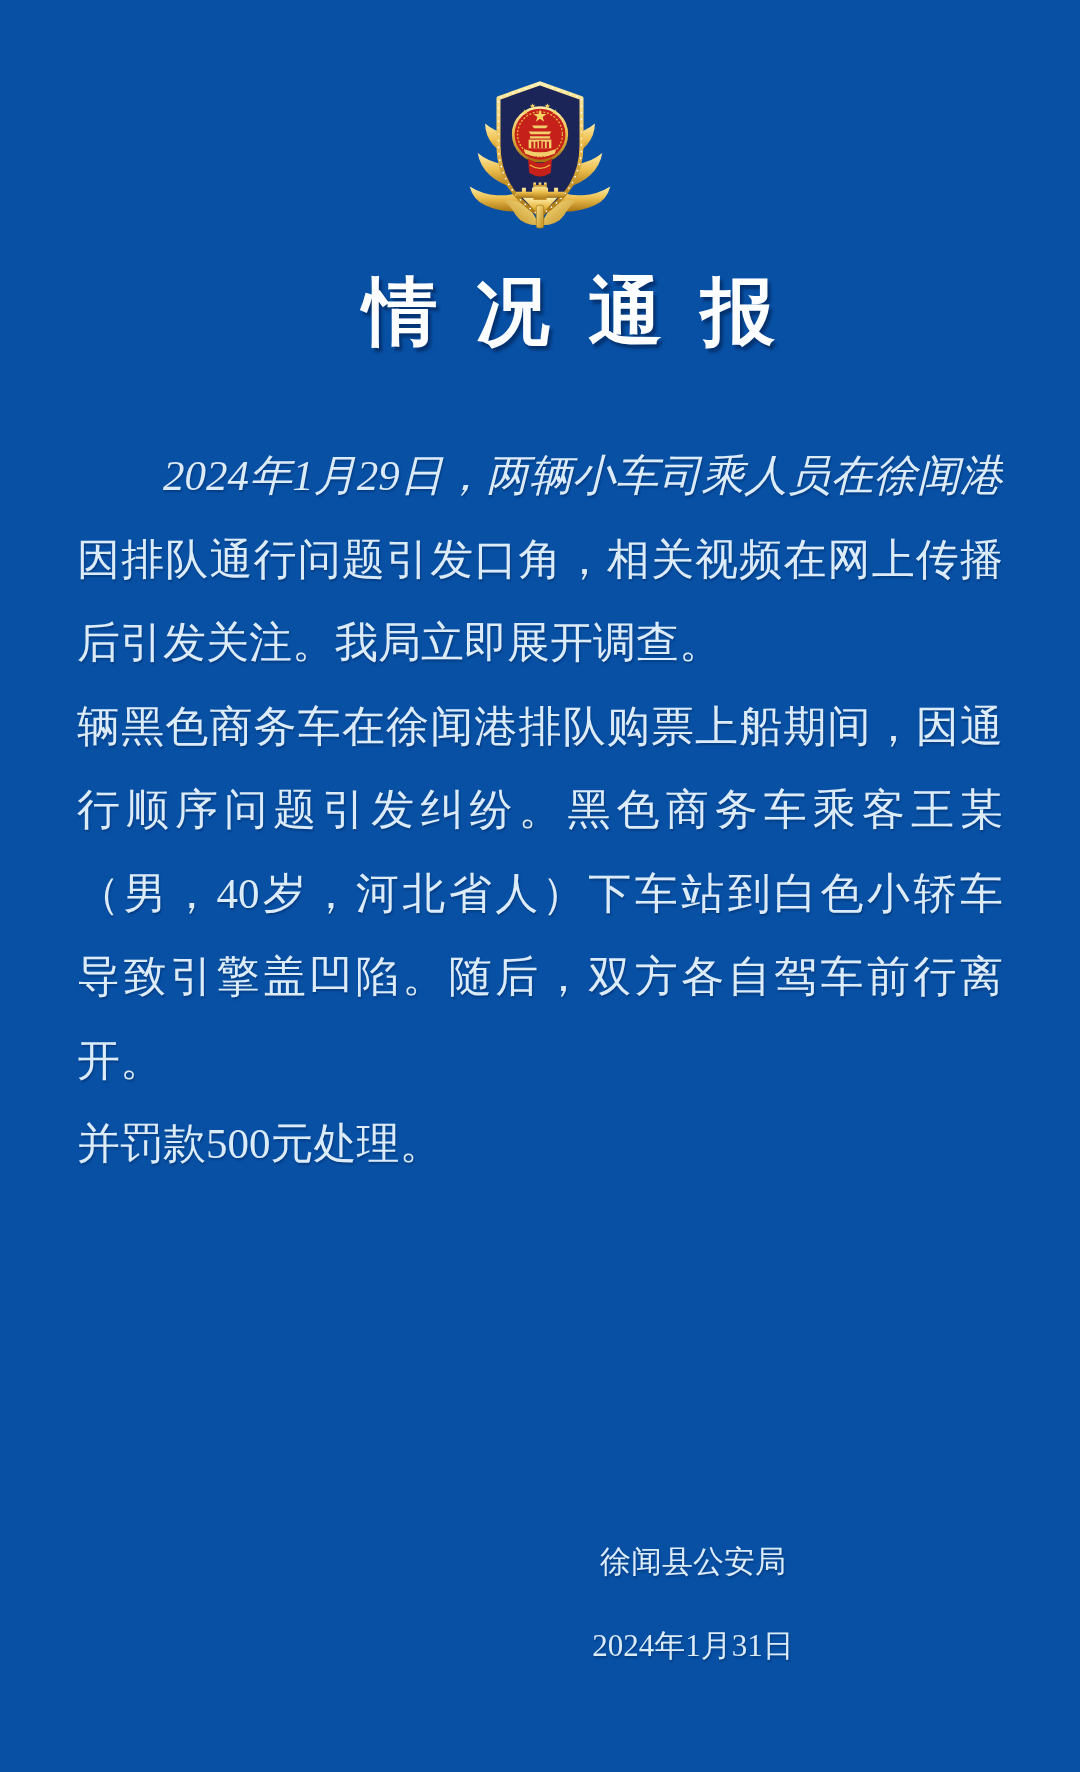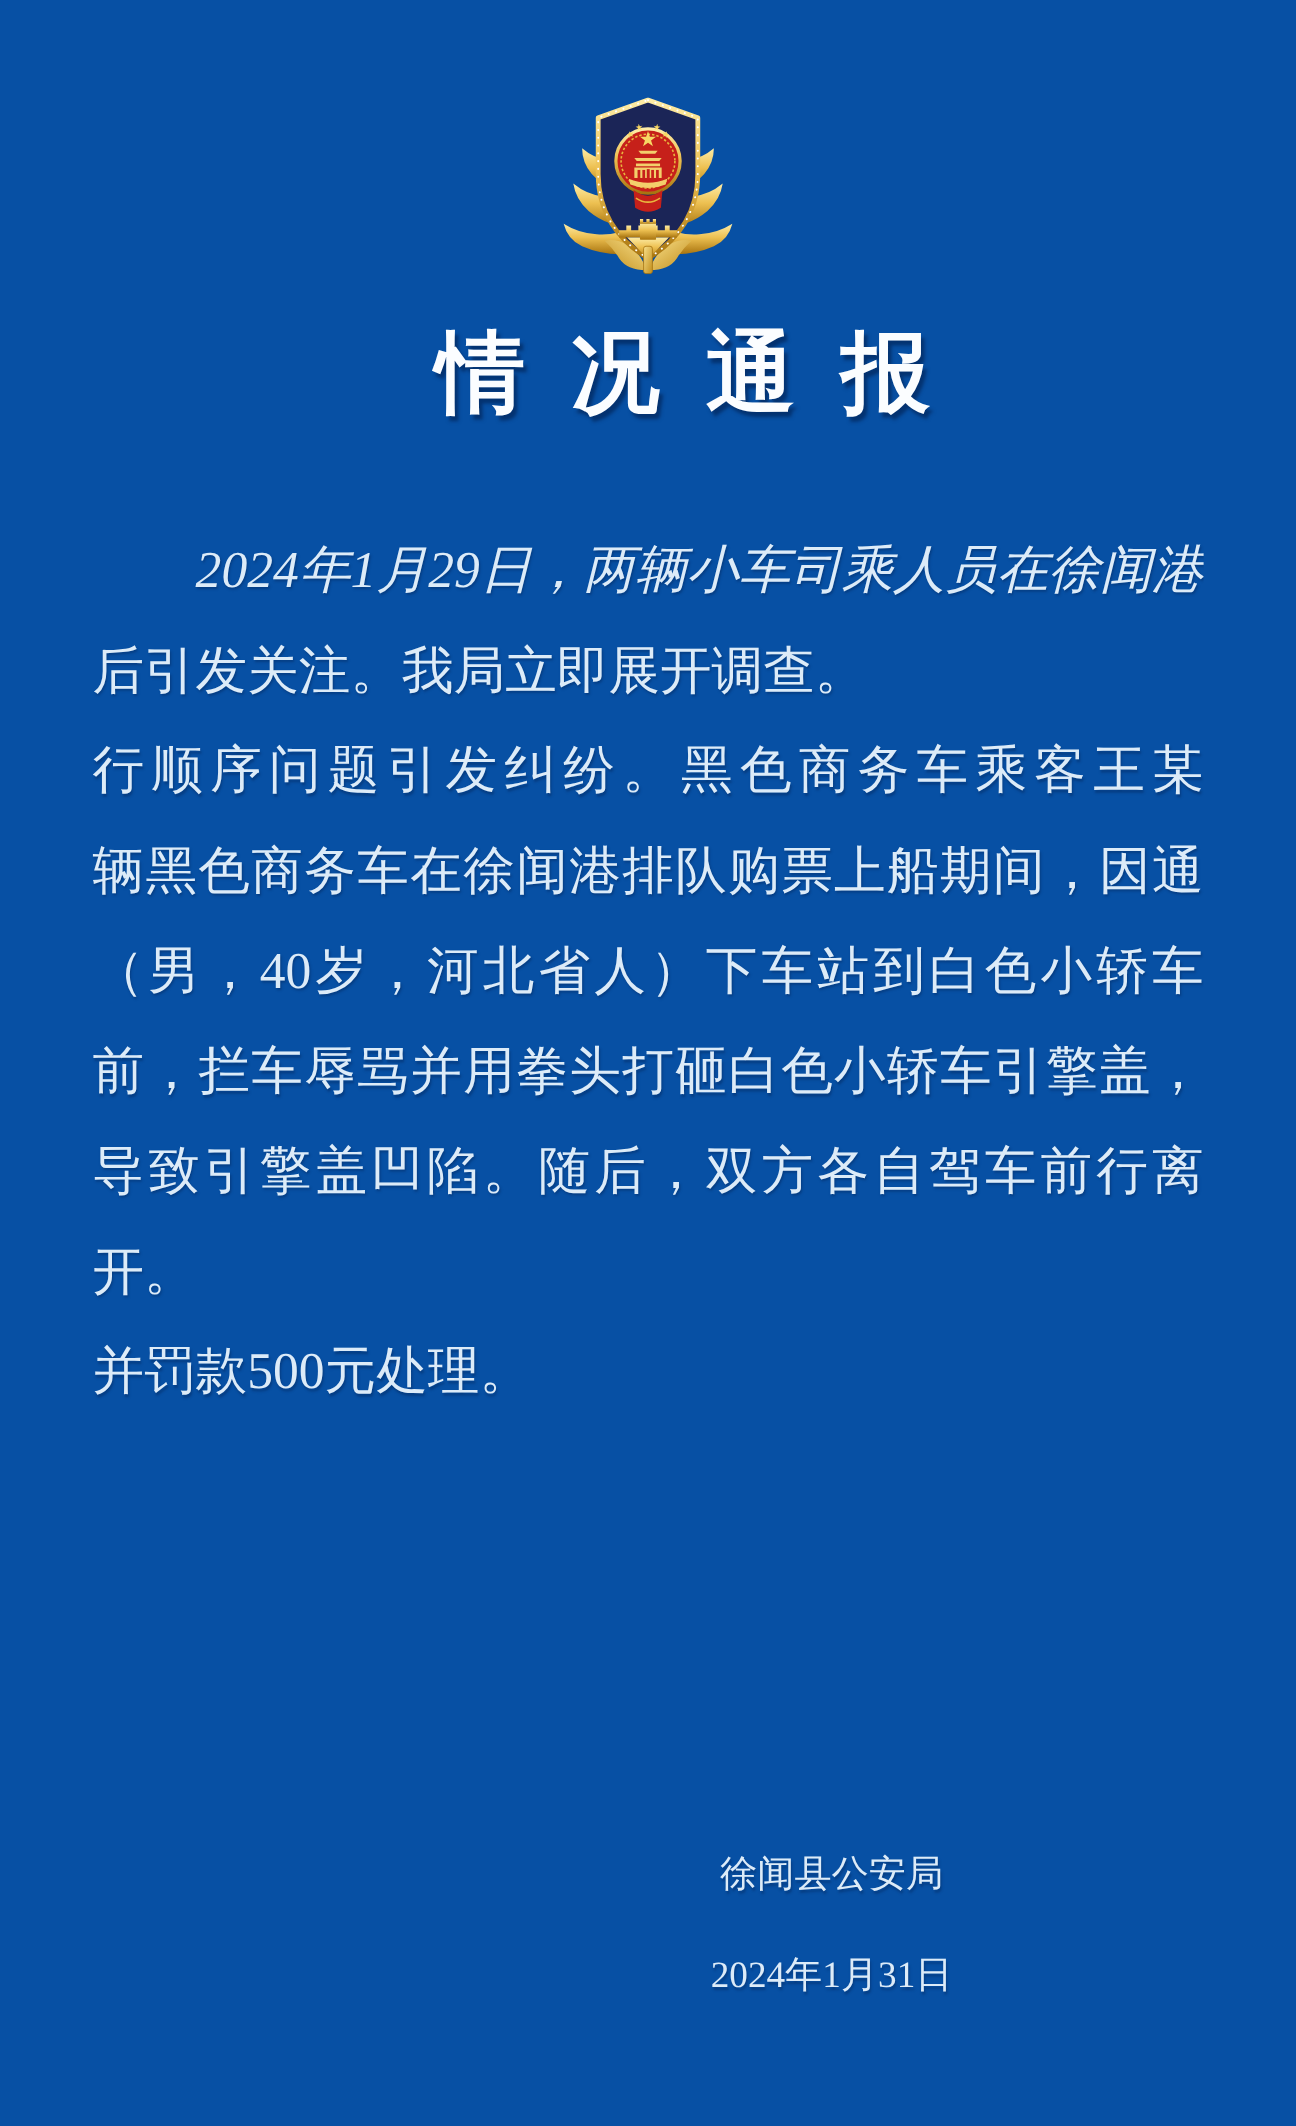"因排队通行问题引发口角，相关视频在网上传播" span.bline { html: none -> <span>因排队通行问题引发口角，相关视频在网上传播</span> }
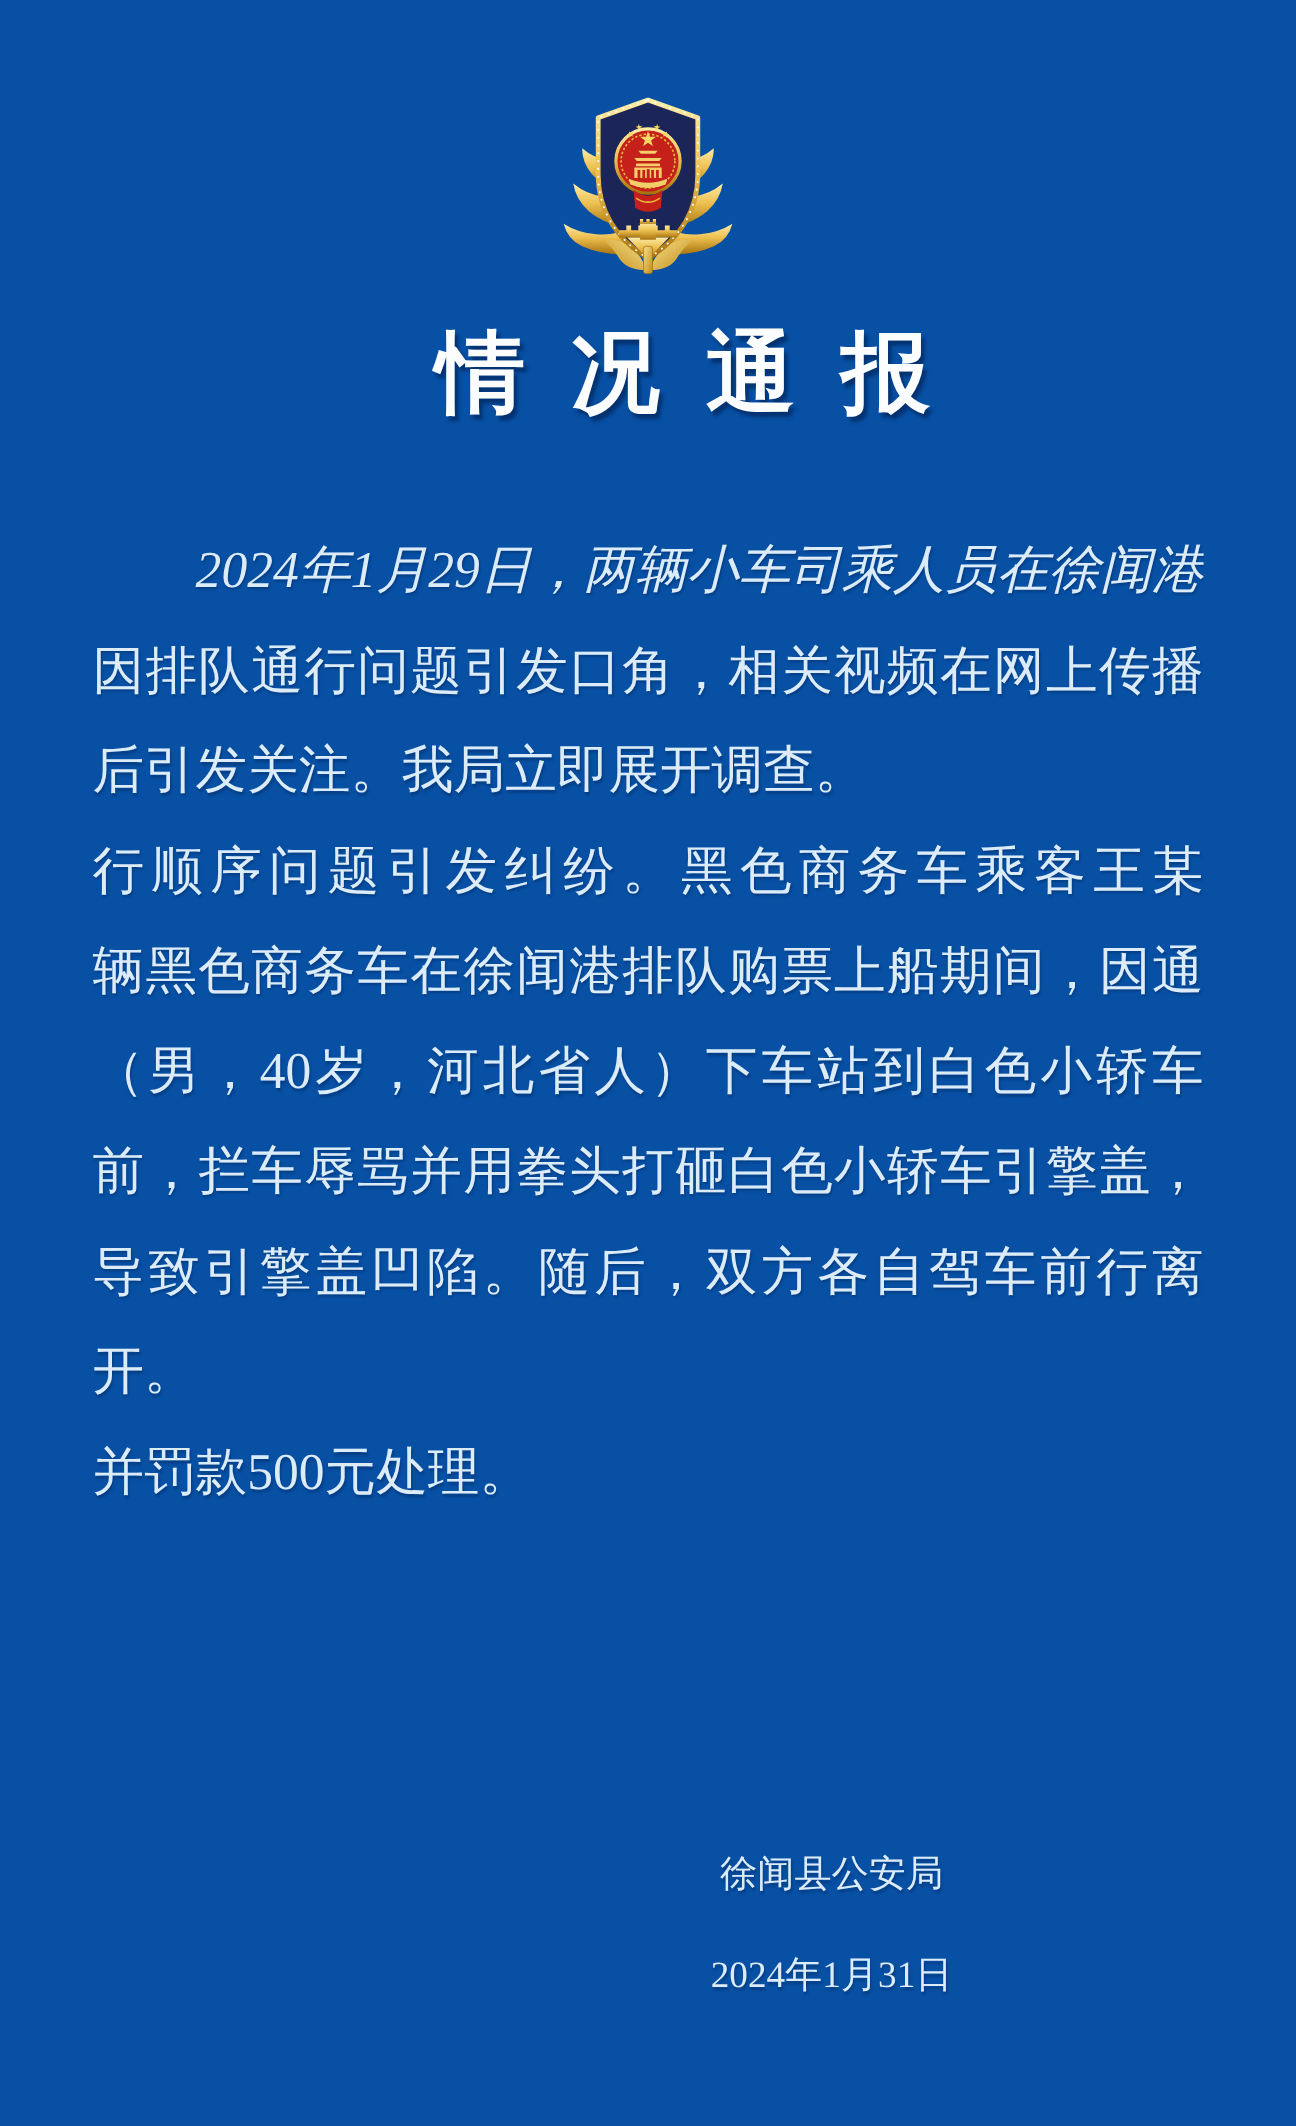"行顺序问题引发纠纷。黑色商务车乘客王某" span.bline { order: before "辆黑色商务车在徐闻港排队购票上船期间，因通" -> after "辆黑色商务车在徐闻港排队购票上船期间，因通" }
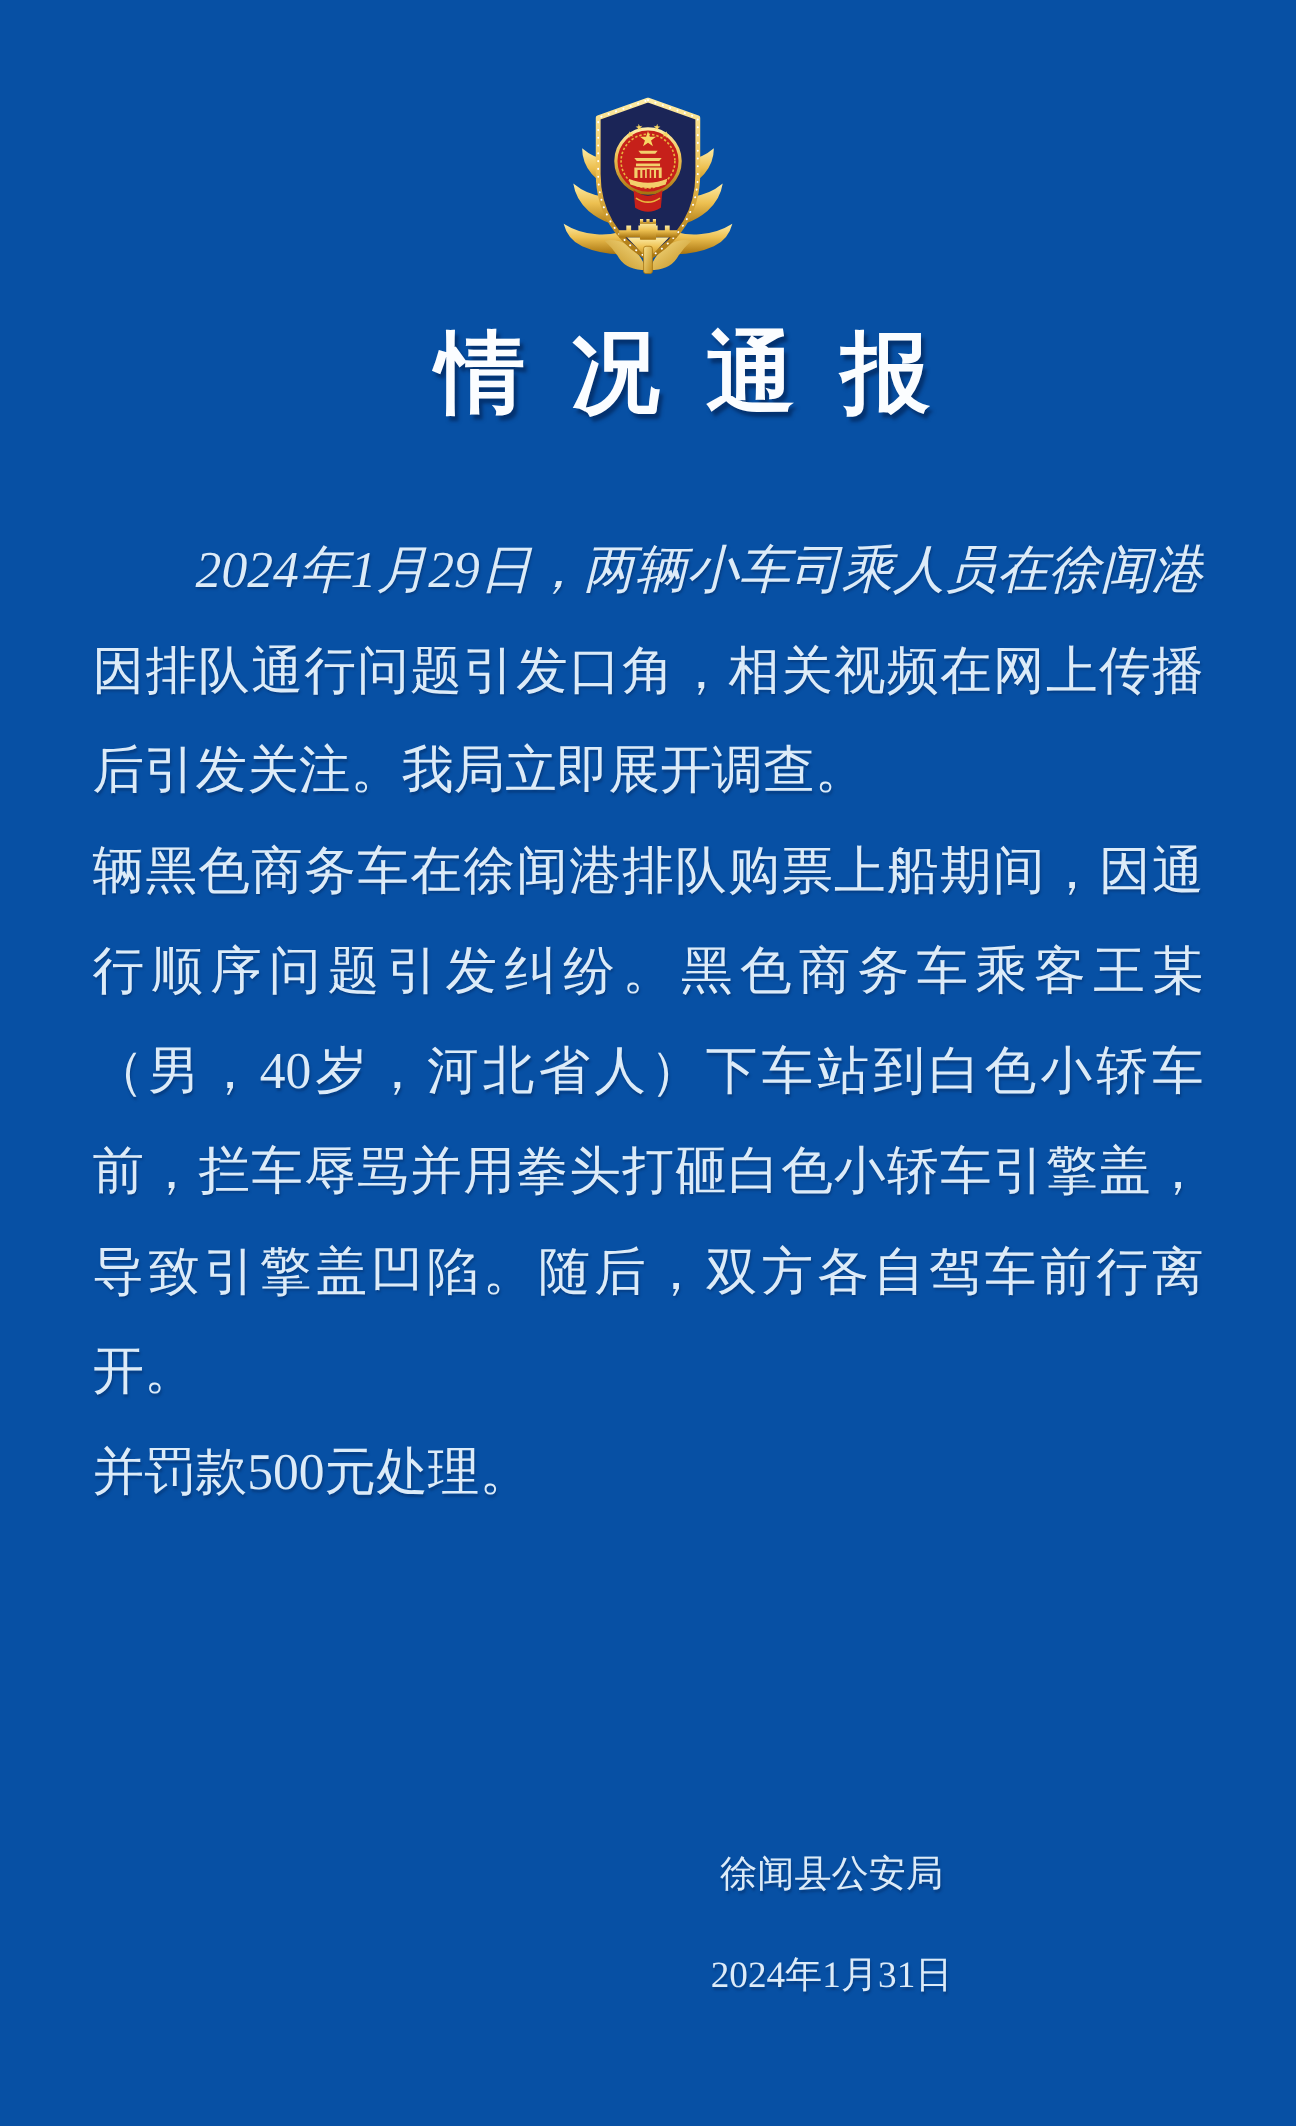"前，拦车辱骂并用拳头打砸白色小轿车引擎盖，" span.bline { html: <span>前，拦车辱骂并用拳头打砸白色小轿车引擎盖，</span> -> none }
